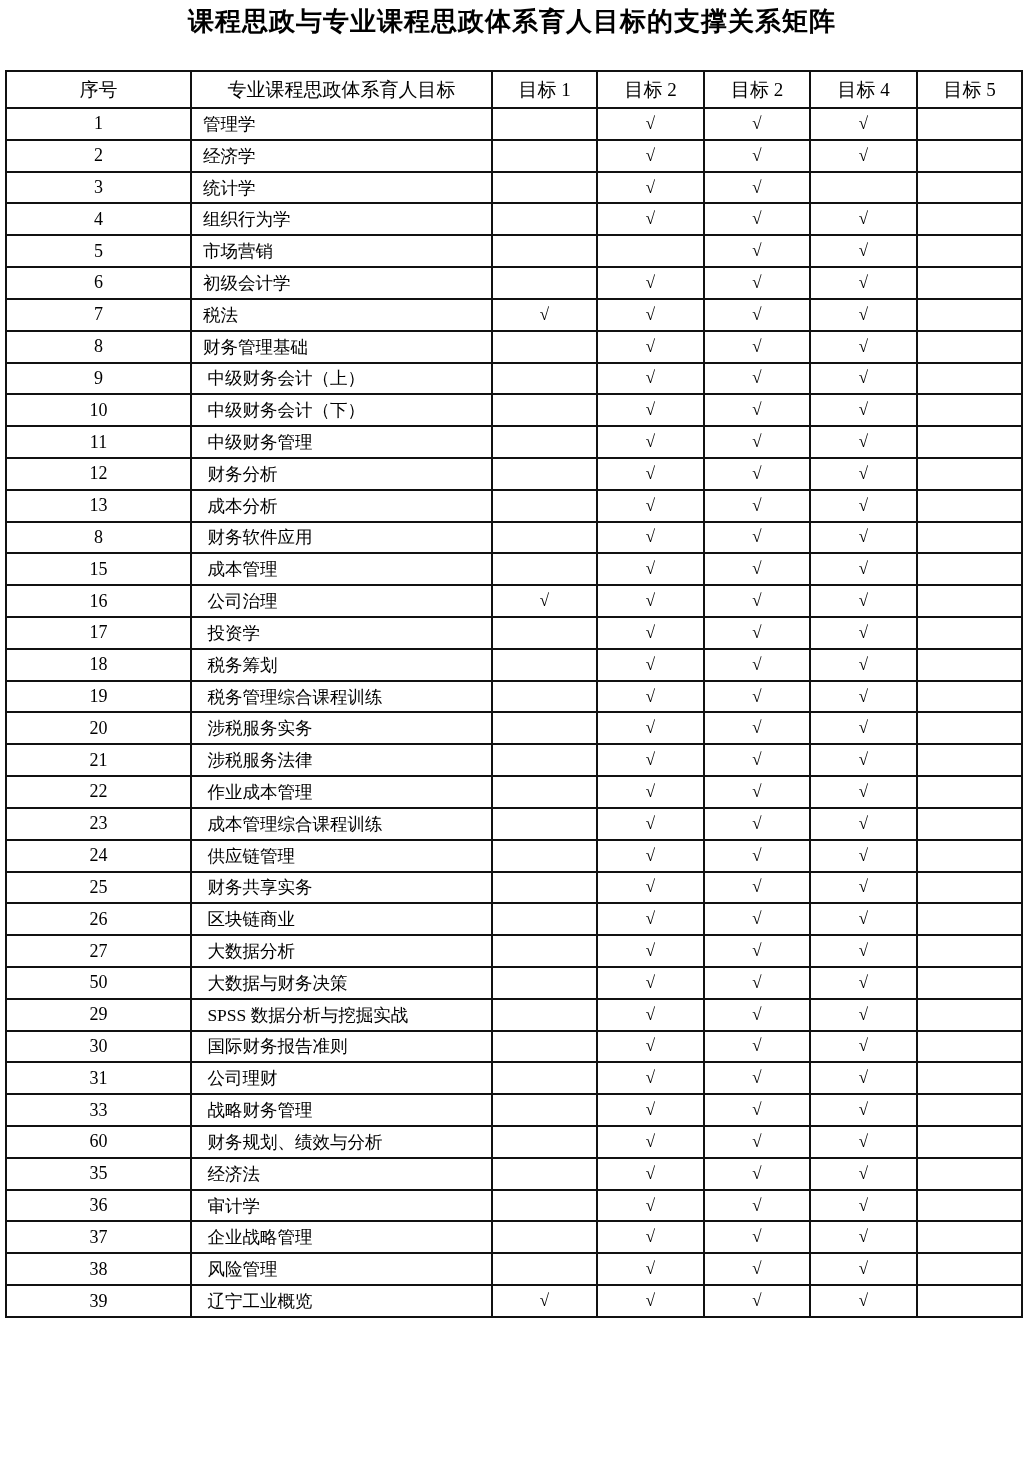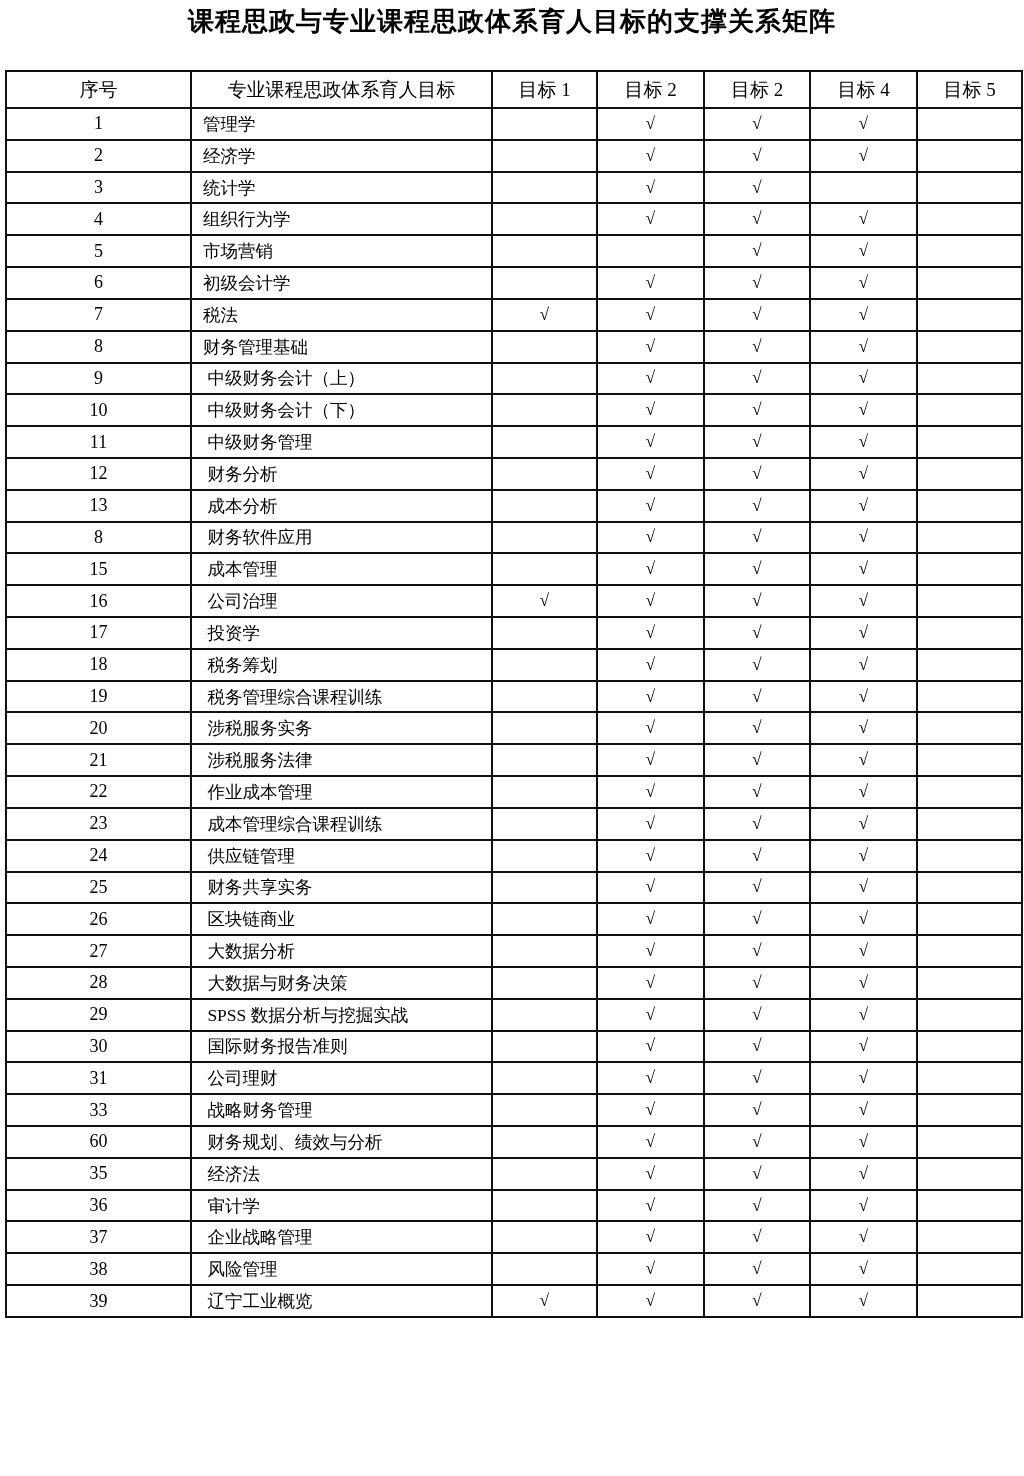"28" td.num { text: 28 -> 50 }
